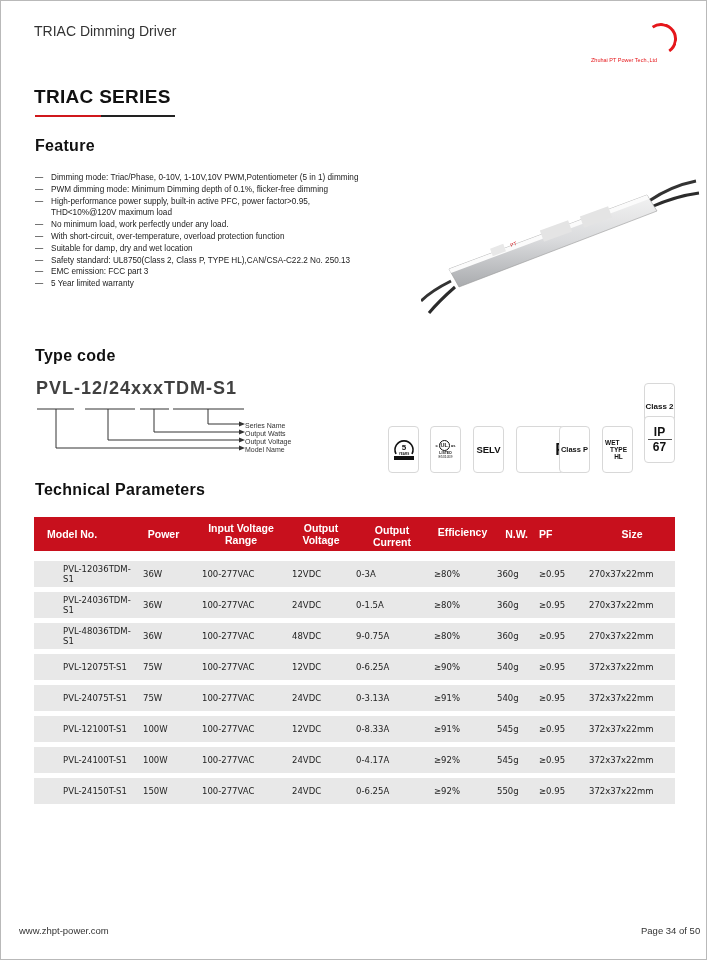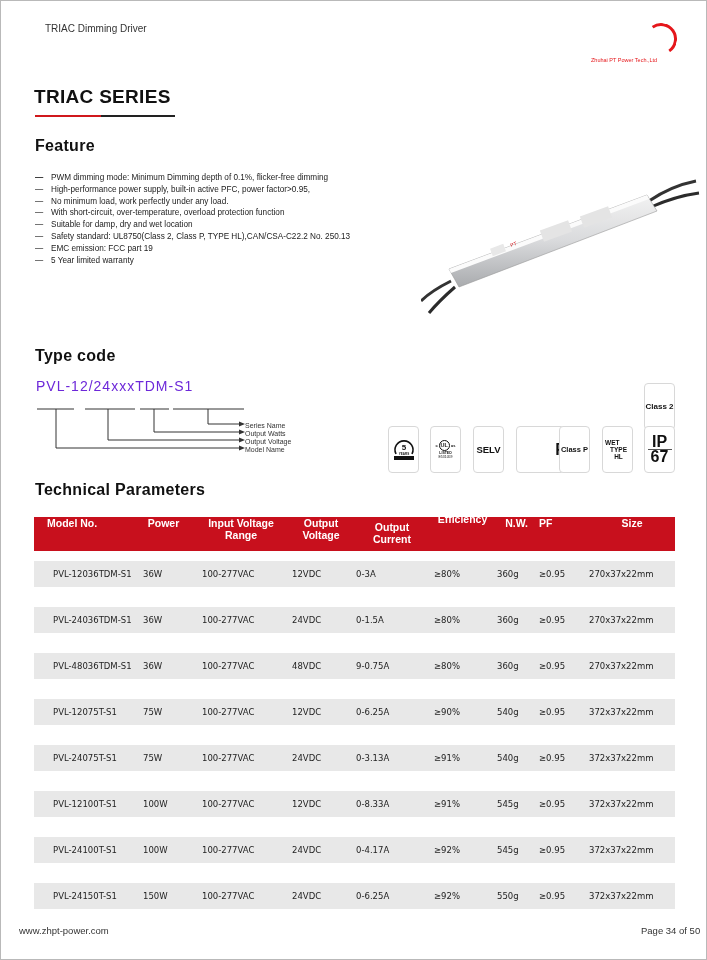"TRIAC Dimming Driver" .header-label { font-size: 10px -> 14px; margin-left: 11px -> none }
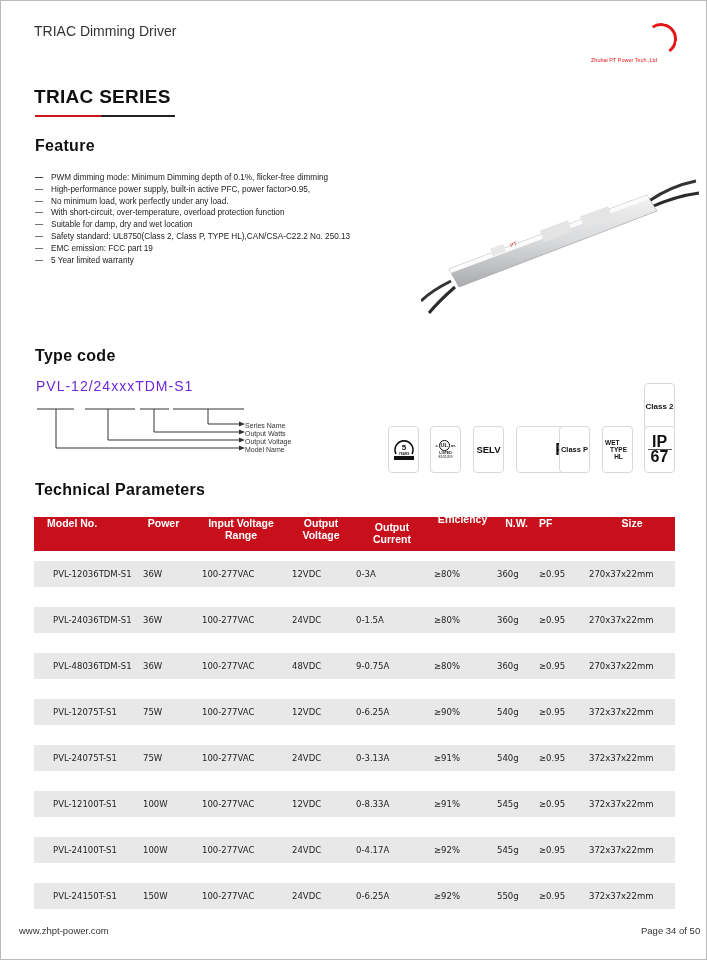"Dimming mode: Triac/Phase, 0-10V," span { html: none -> <span>Dimming mode: Triac/Phase, 0-10V, 1-10V,10V PWM,Potentiometer (5 in 1) dimming</span> }
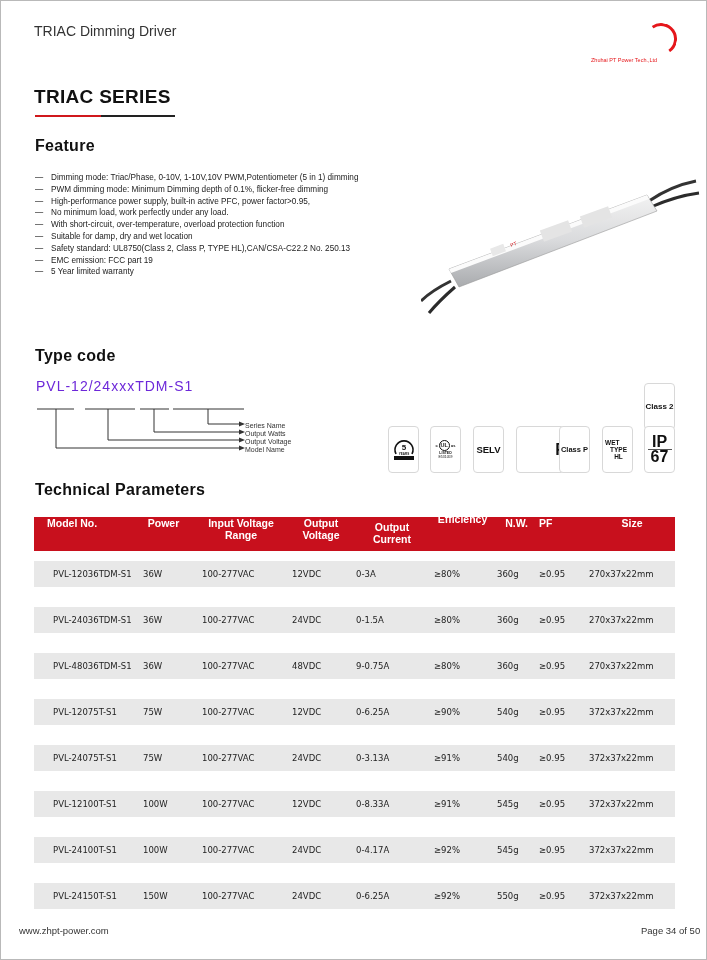"THD<10%@120V maximum load" li { html: none -> <li><span>THD&lt;10%@120V maximum load</span></li> }
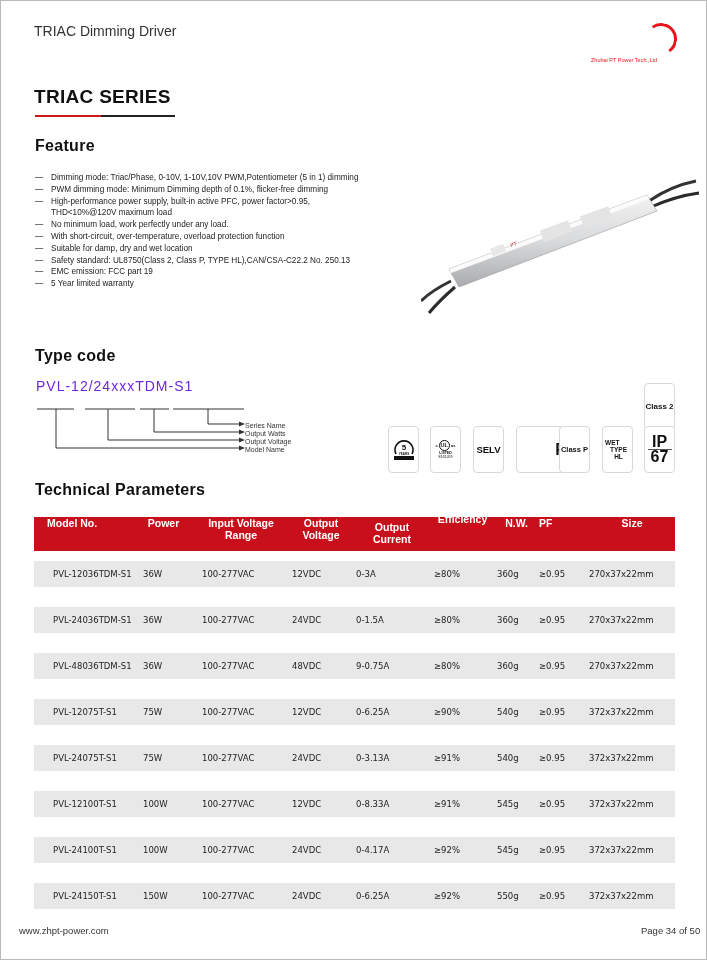"EMC emission: FCC part 19" span { text: 19 -> 3 }
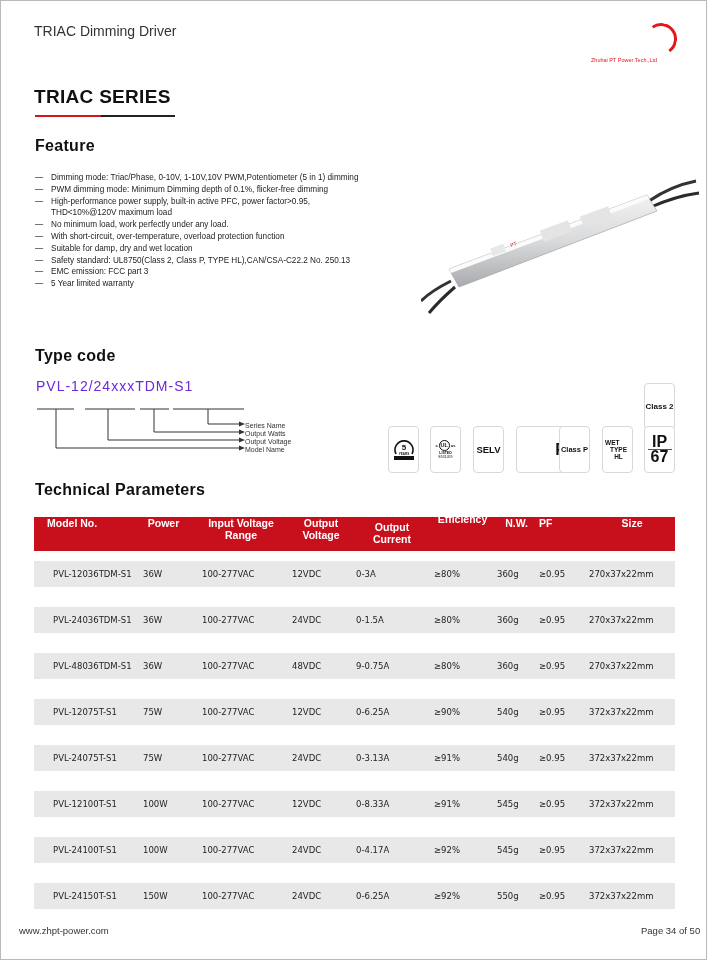"PVL-12/24xxxTDM-S1" .typecode { color: #6d28d9 -> #404040; font-size: 14px -> 18px; font-weight: normal -> bold }
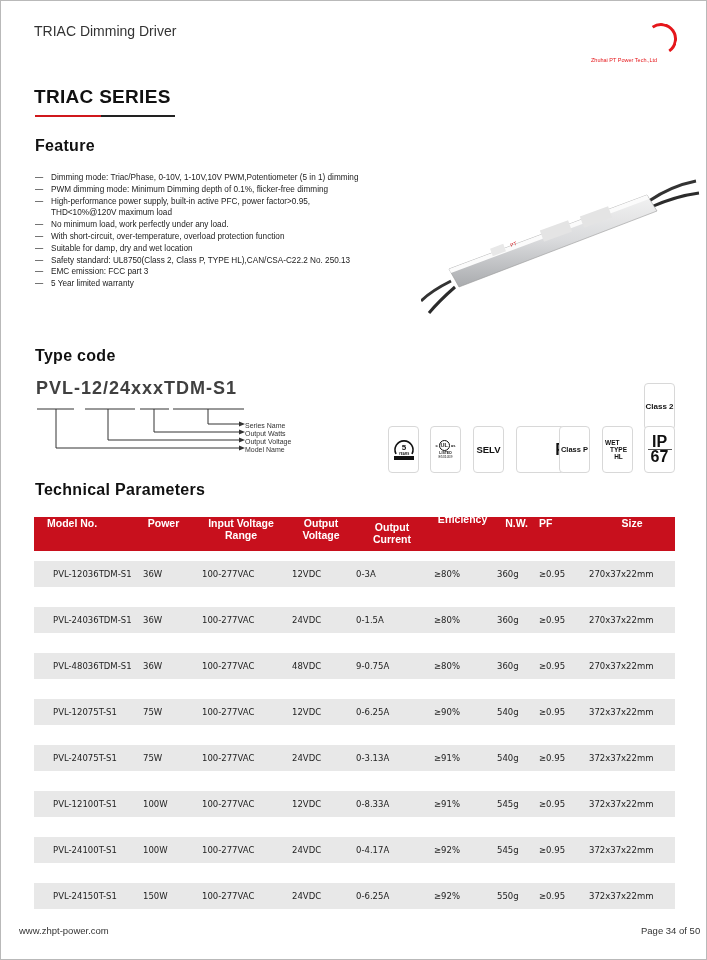"IP" div.cert { font-size: 16px -> 12px; top: 425px -> 415px }
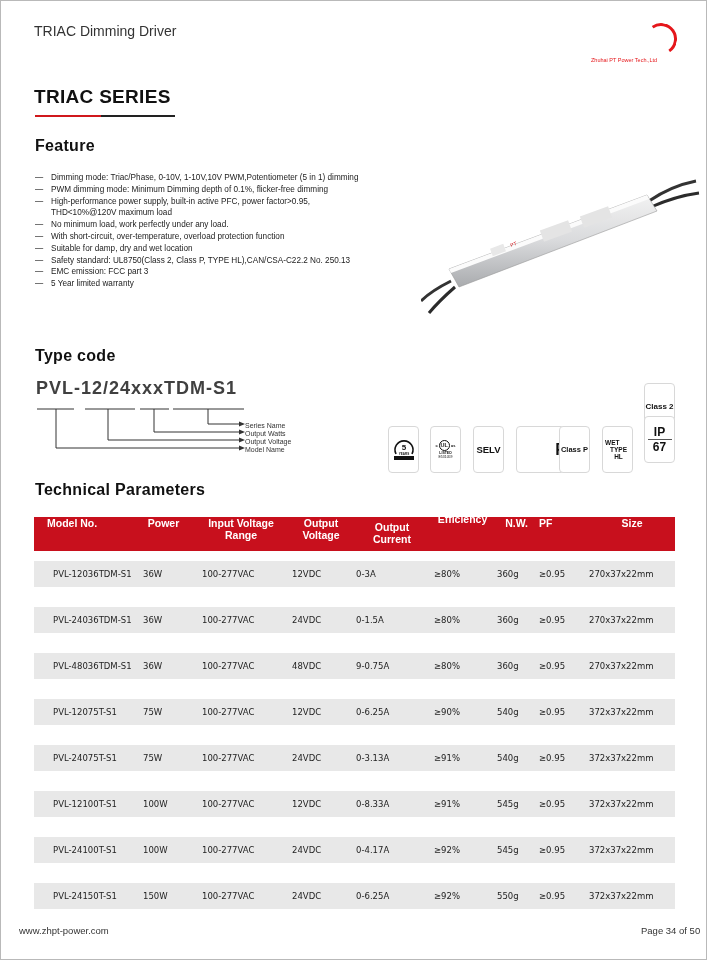"Model No." .thead { align-items: flex-start -> center }
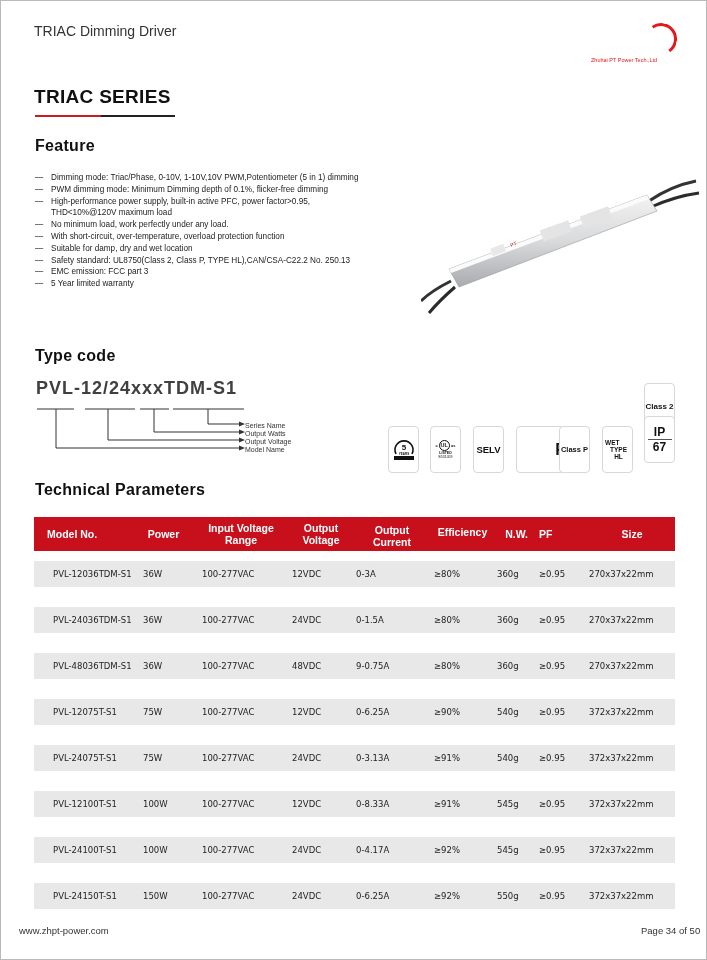"PVL-12036TDM-S1" .c1 { padding-left: 19px -> 29px }
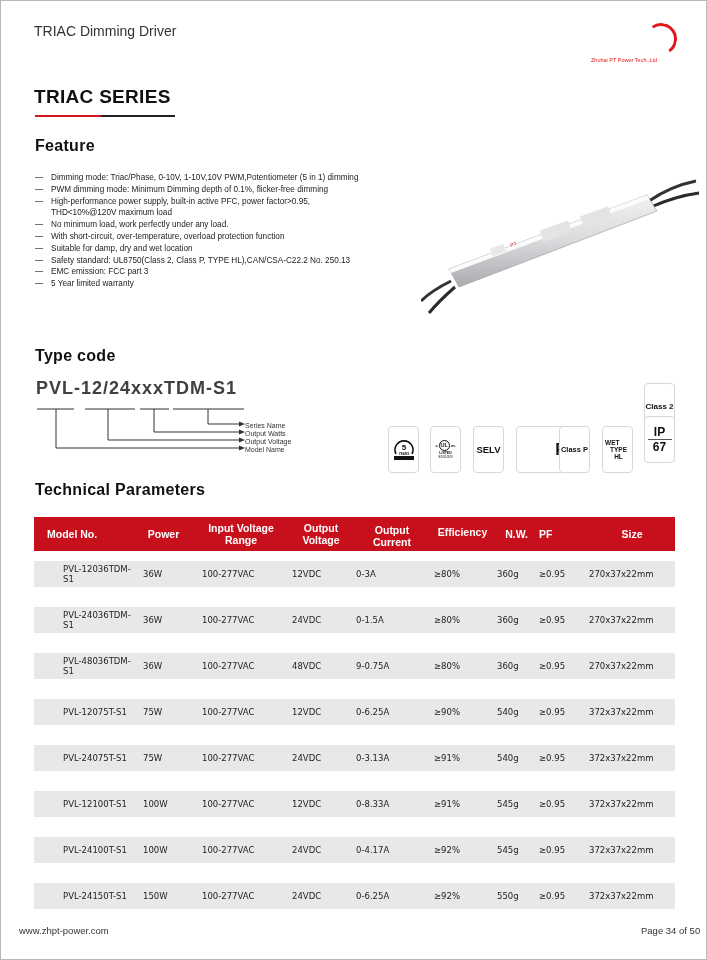"PVL-24036TDM-S1" .row { margin-top: 20px -> 5px }
